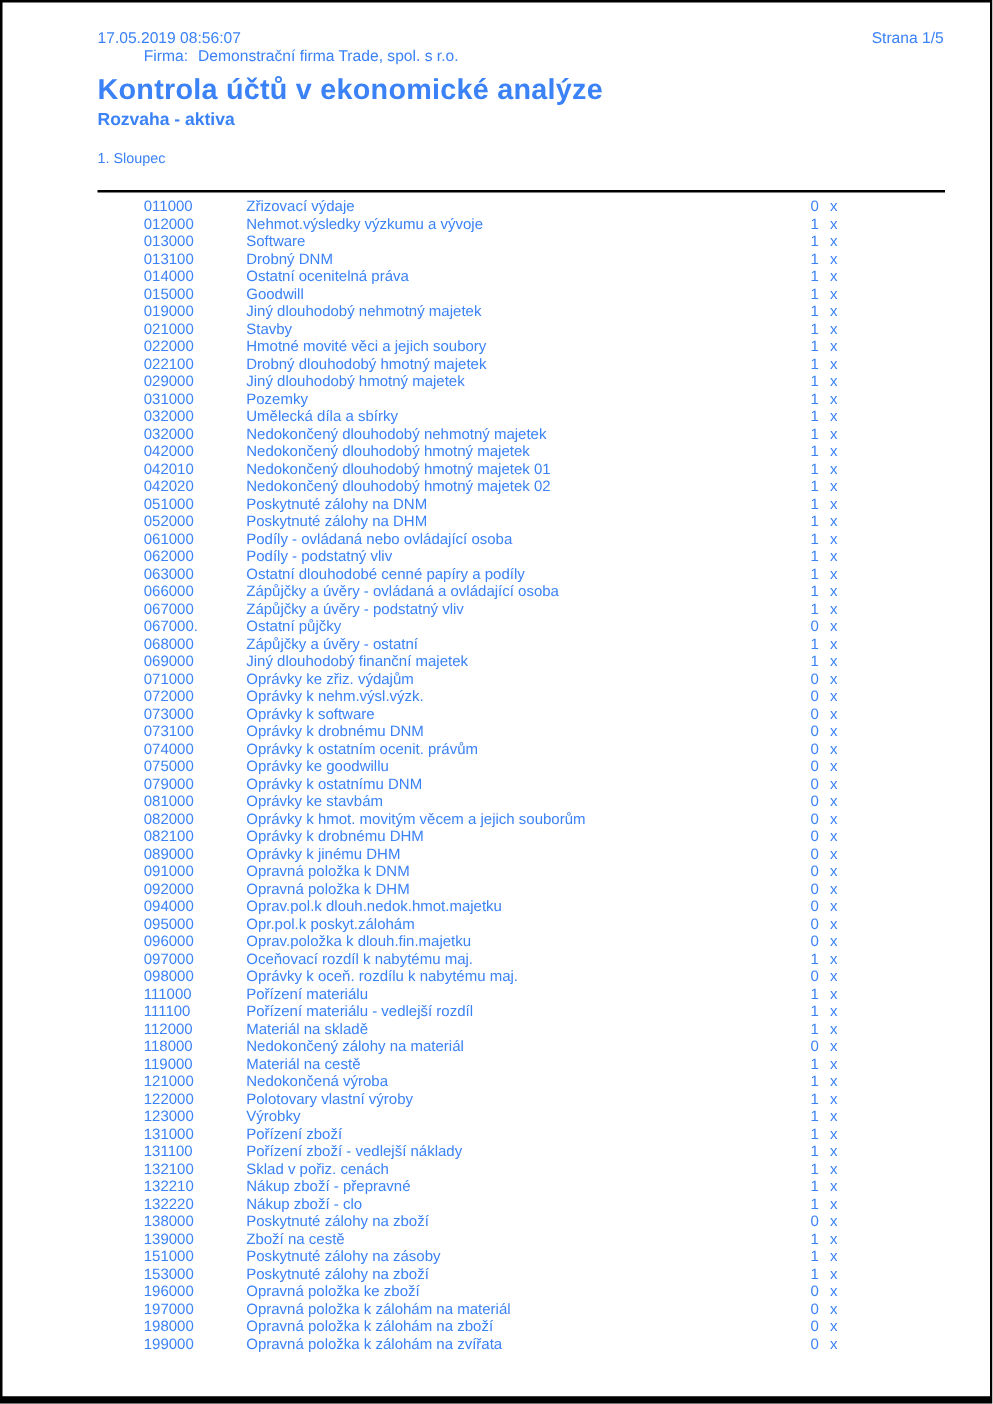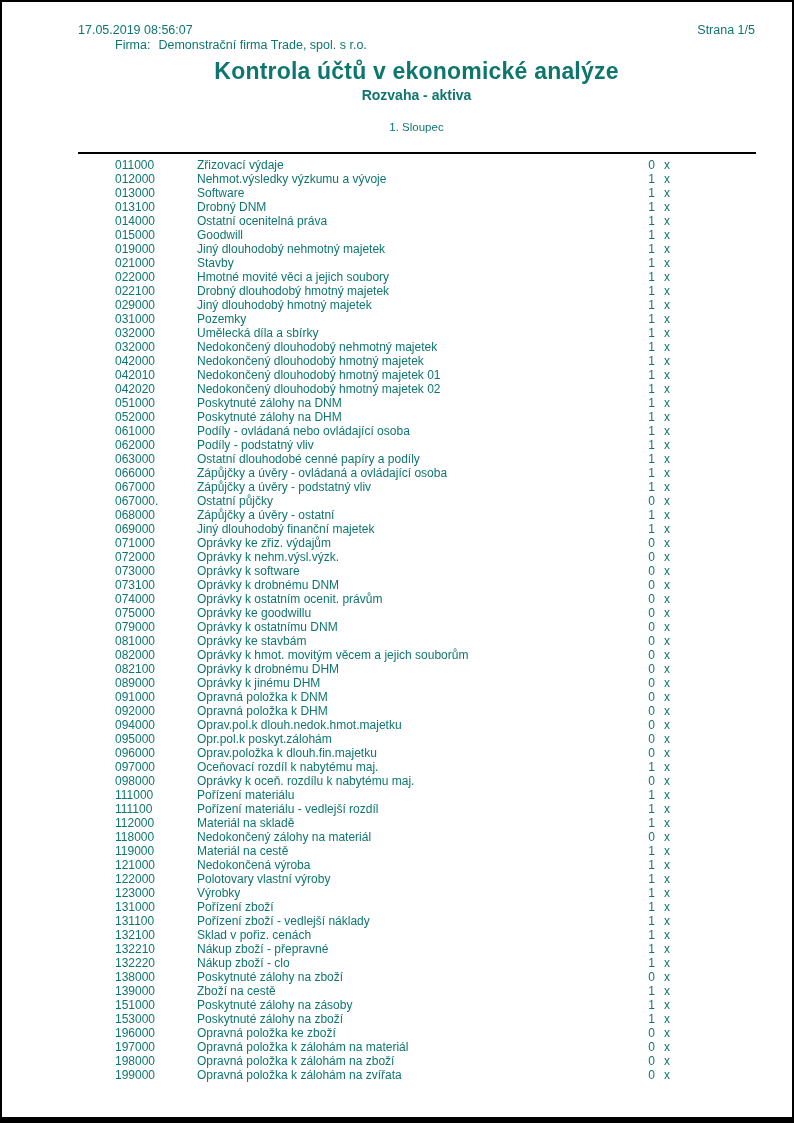"17.05.2019 08:56:07" .page { color: #0f766e -> #3b82f6 }
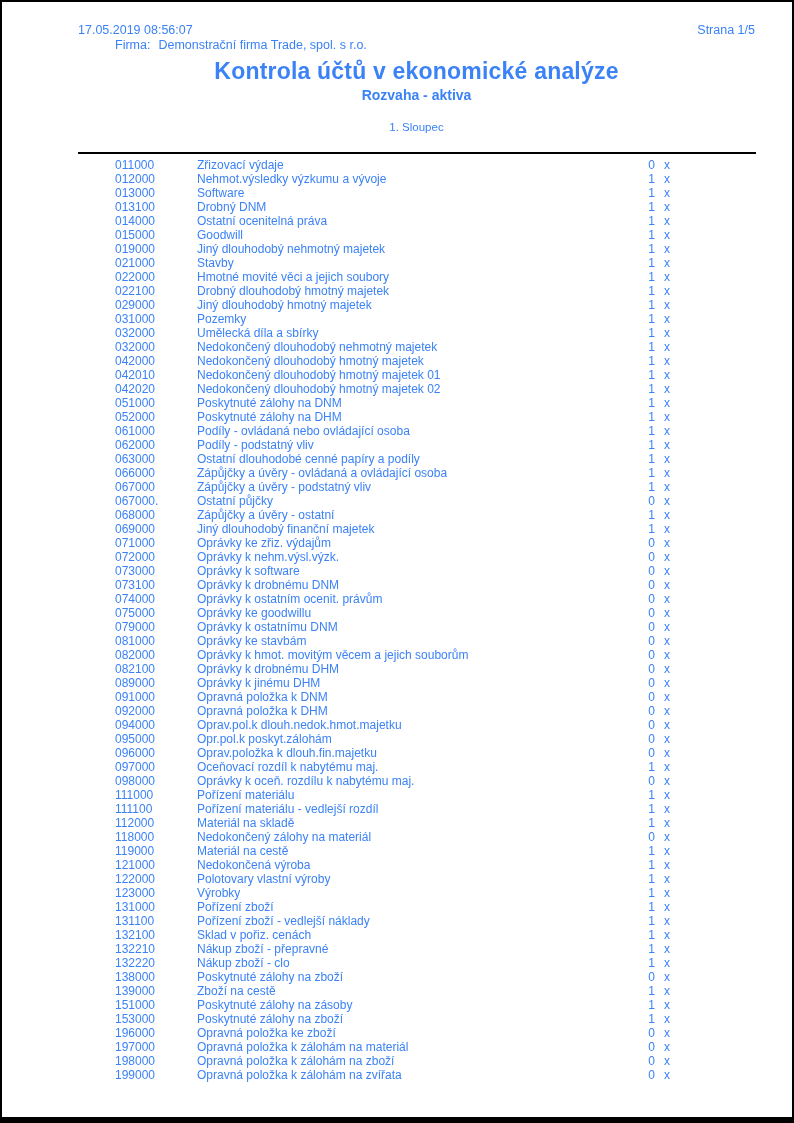"Kontrola účtů v ekonomické analýze" .title-block { text-align: center -> left }
